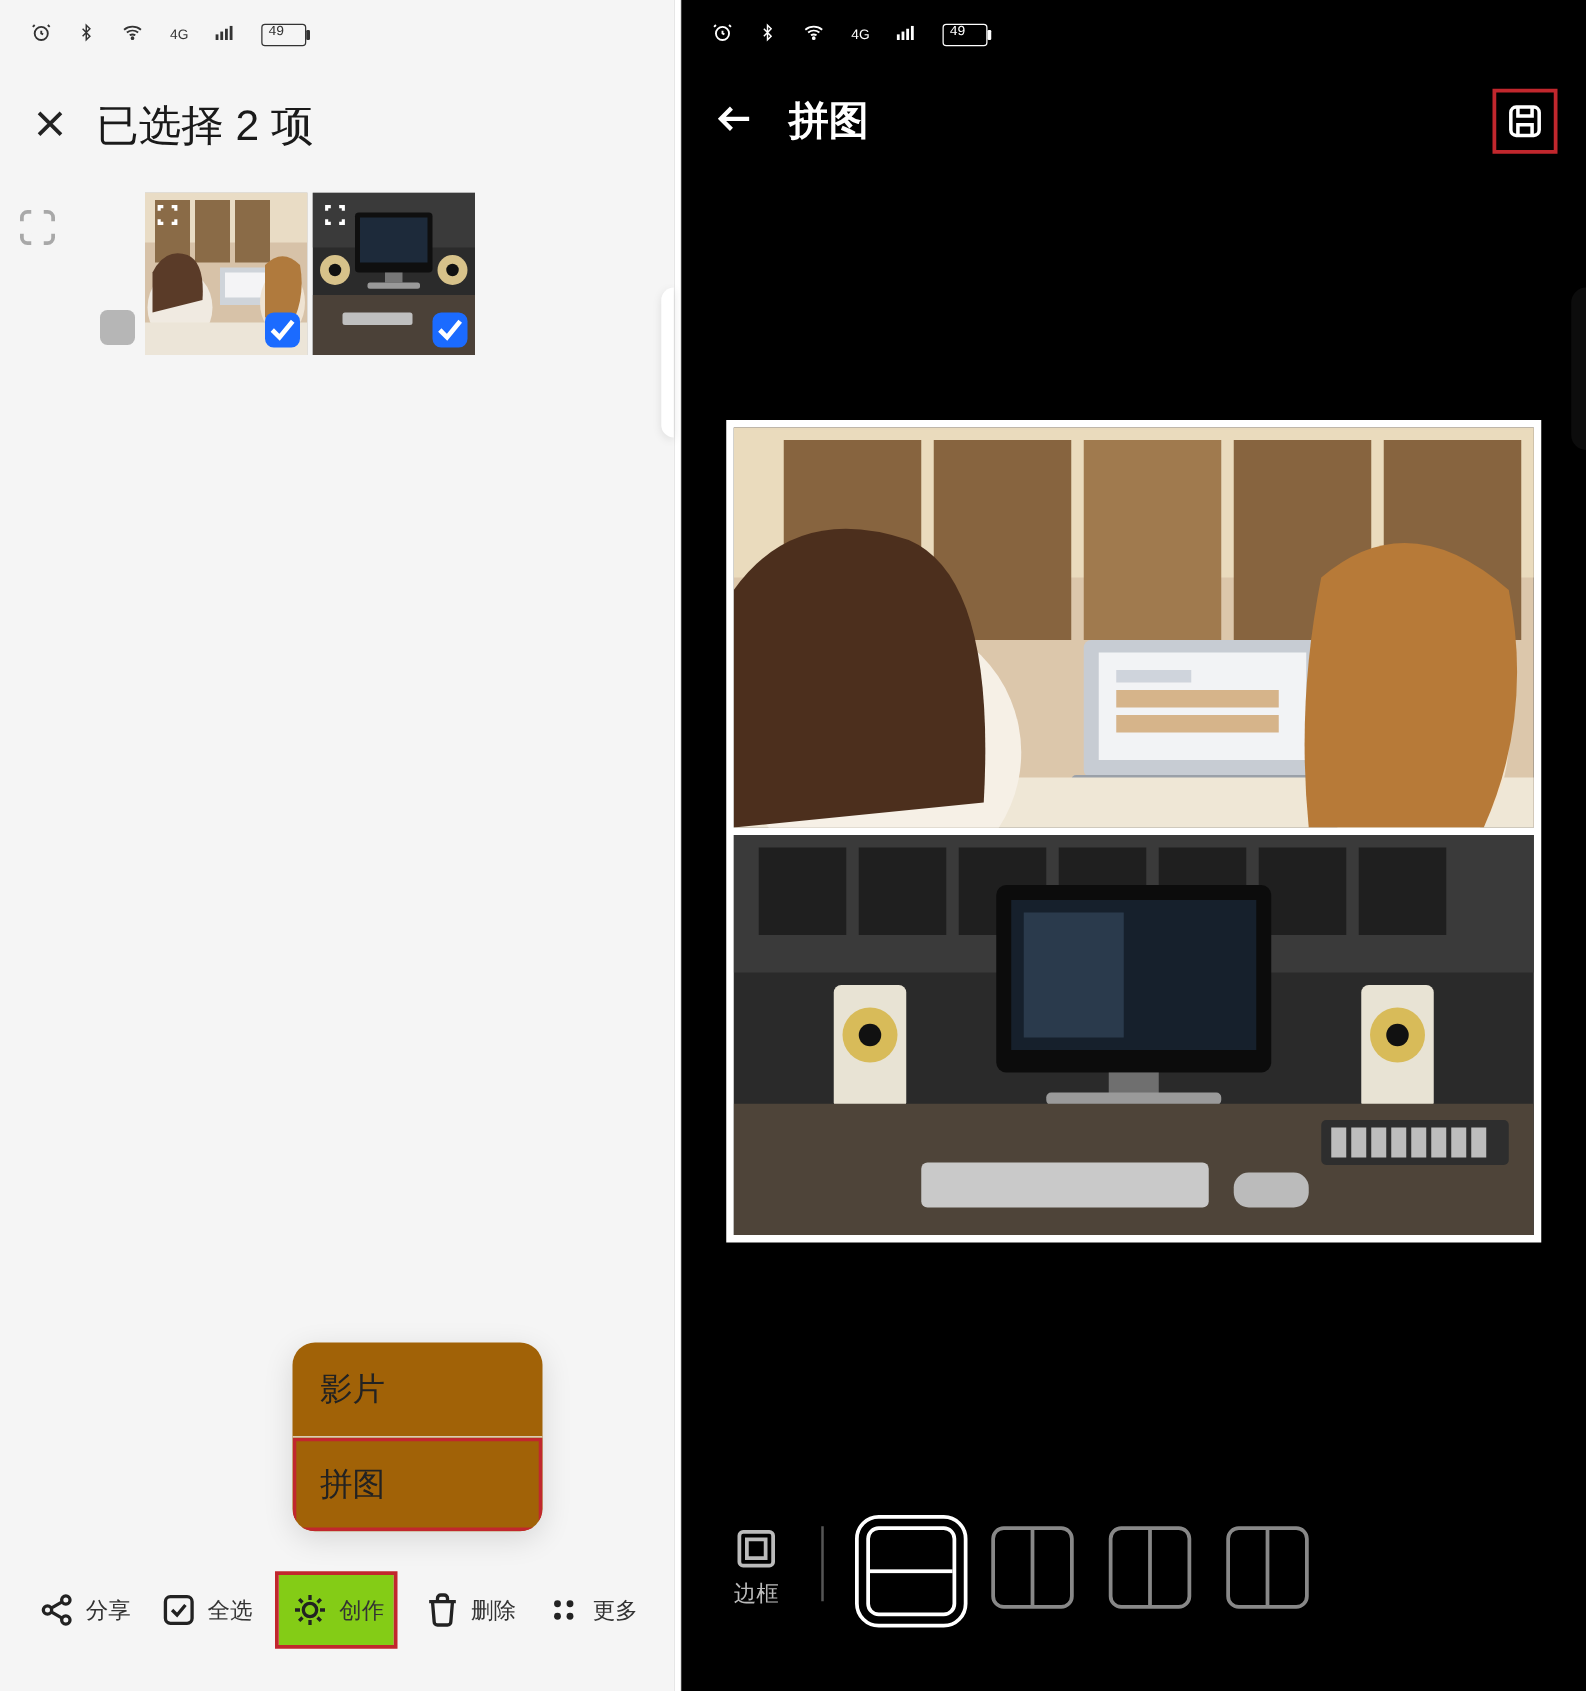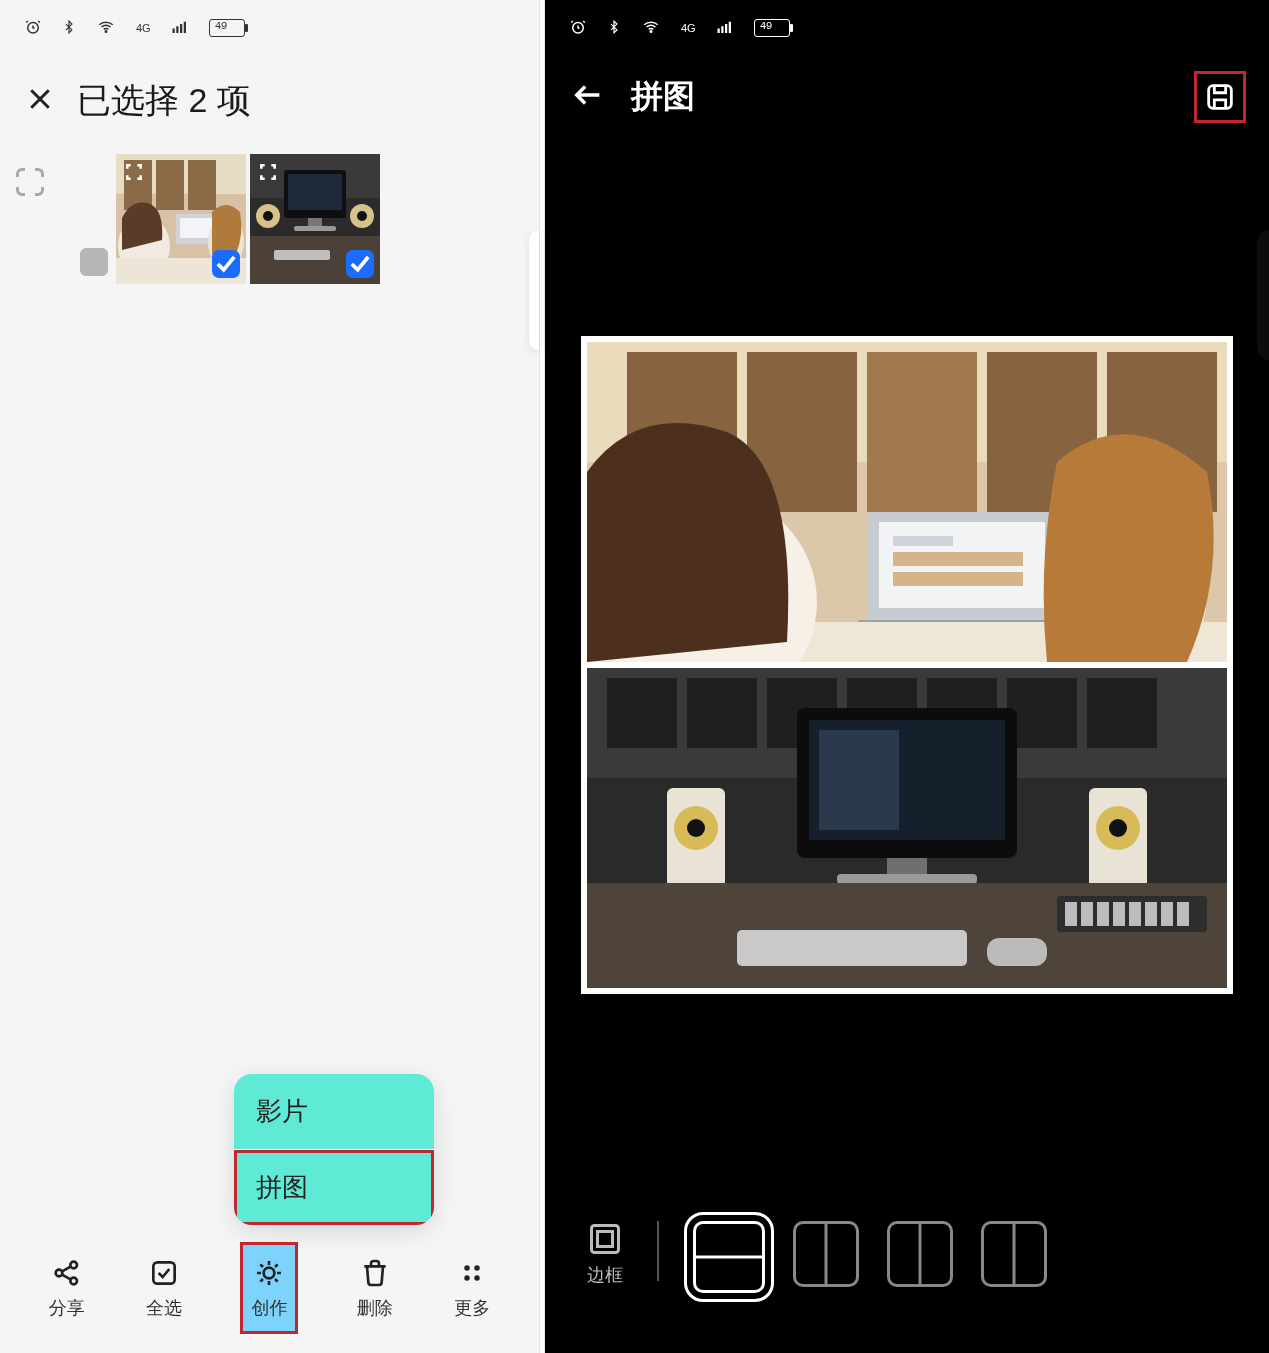"影片" .popup { background: #5eead4 -> #a16207 }
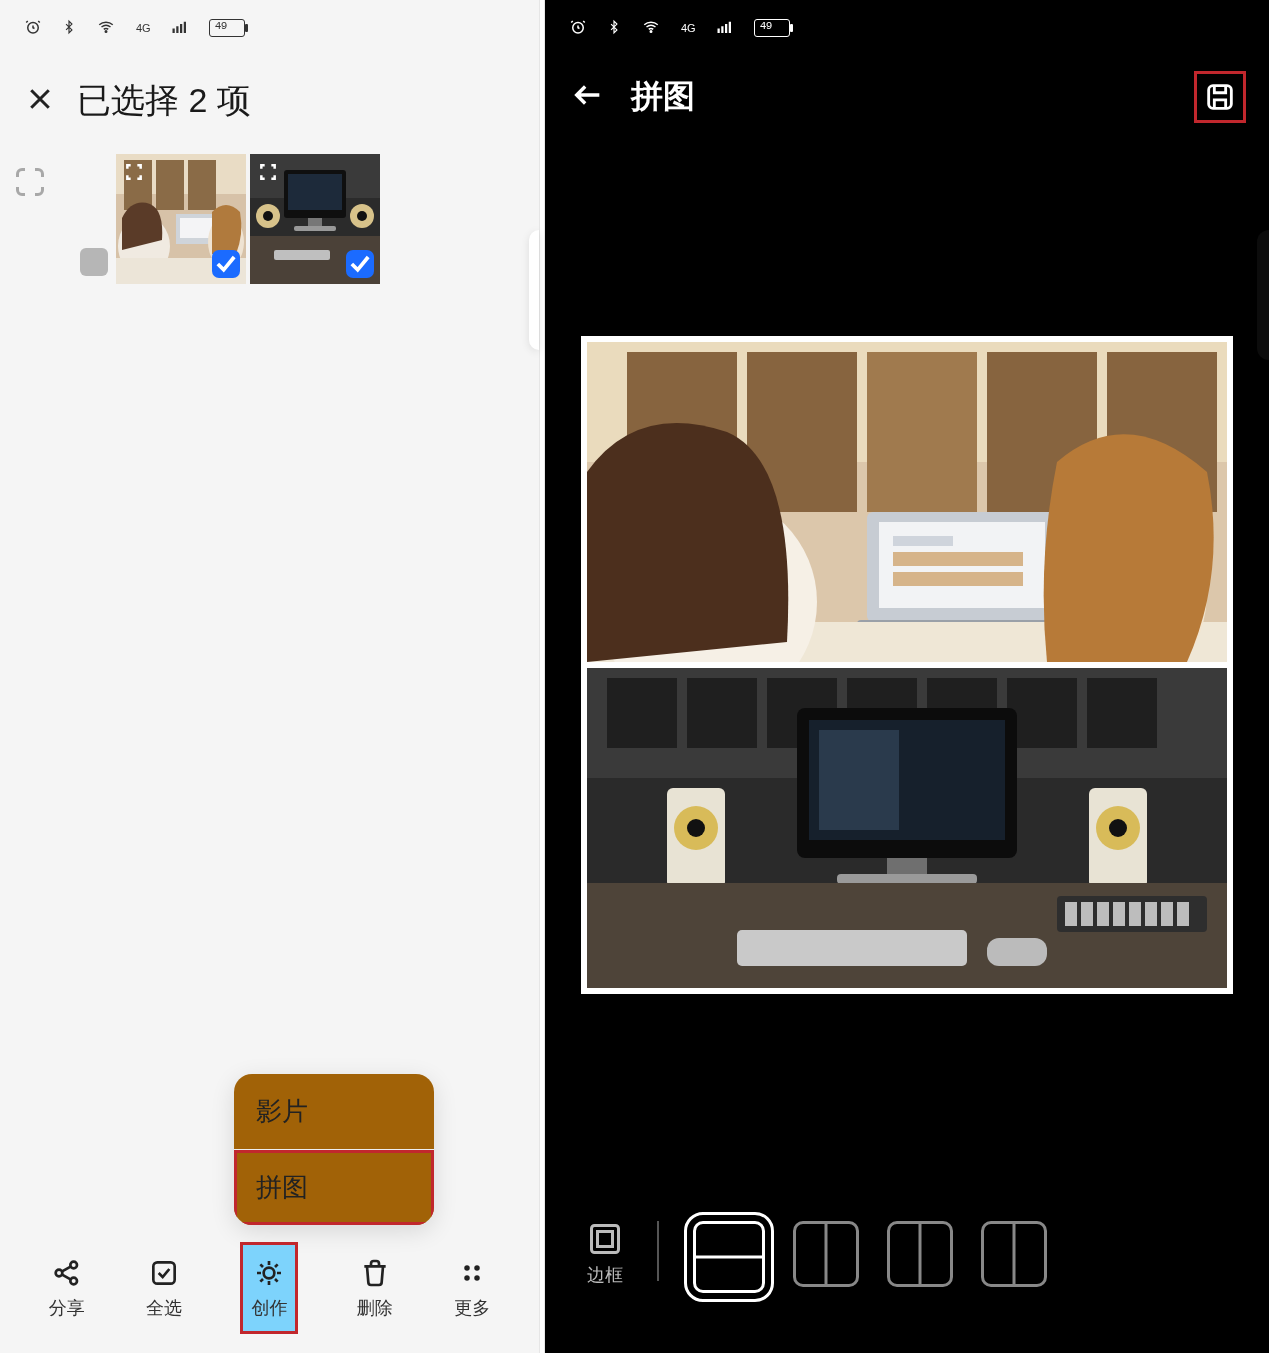"分享" .bb-item { flex-direction: column -> none }
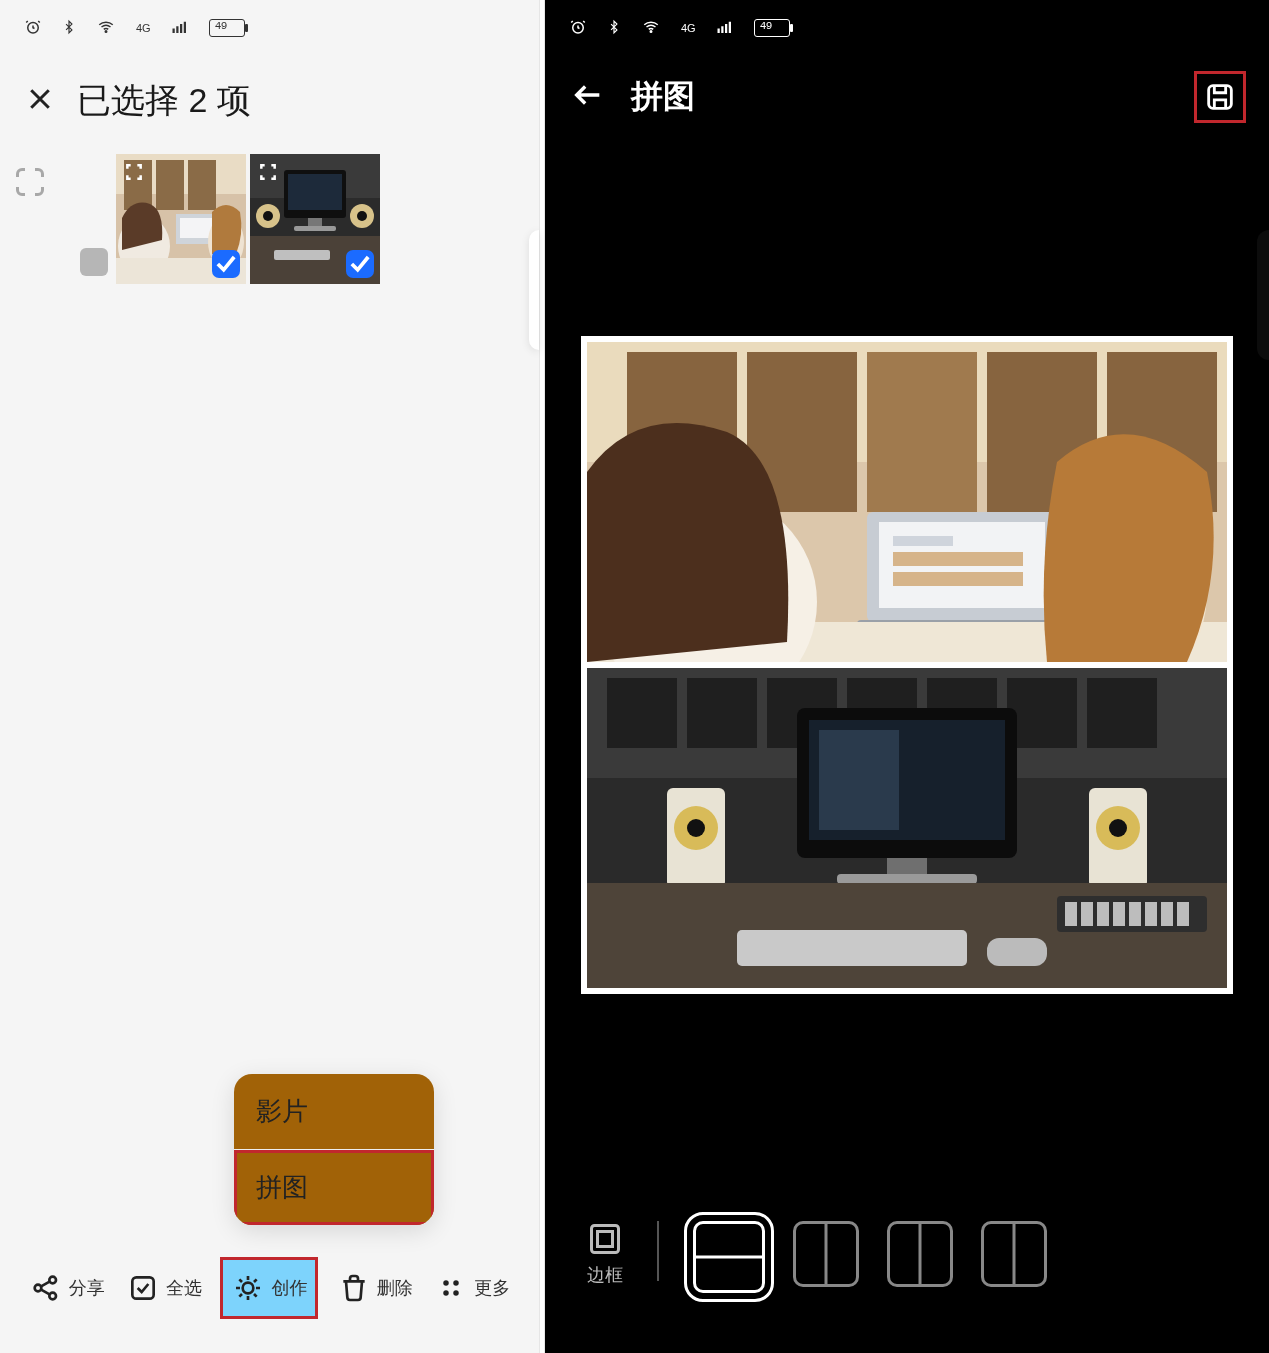"创作" .bb-item.red-box { background: #7dd3fc -> #84cc16 }
